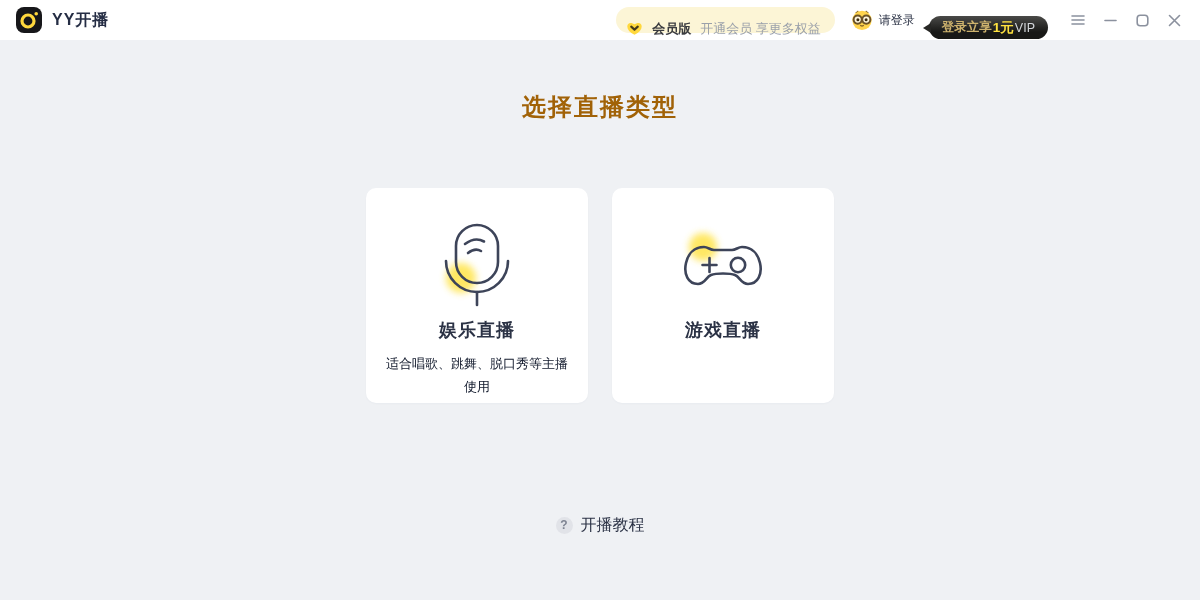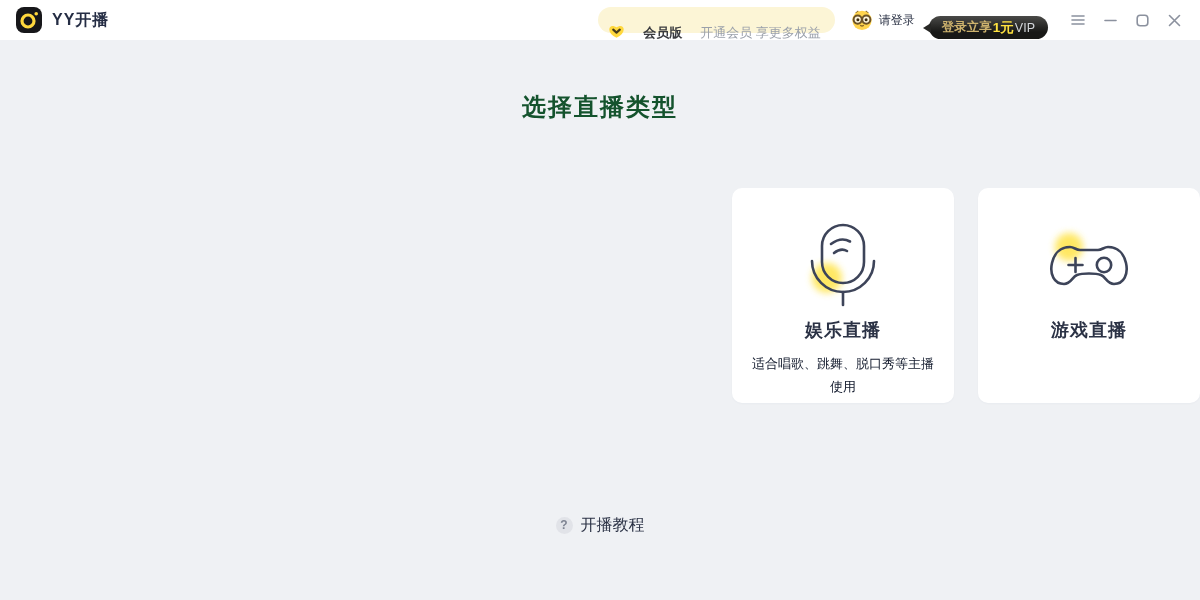"会员版" .member-pill { align-items: none -> center; gap: 18px -> 9px }
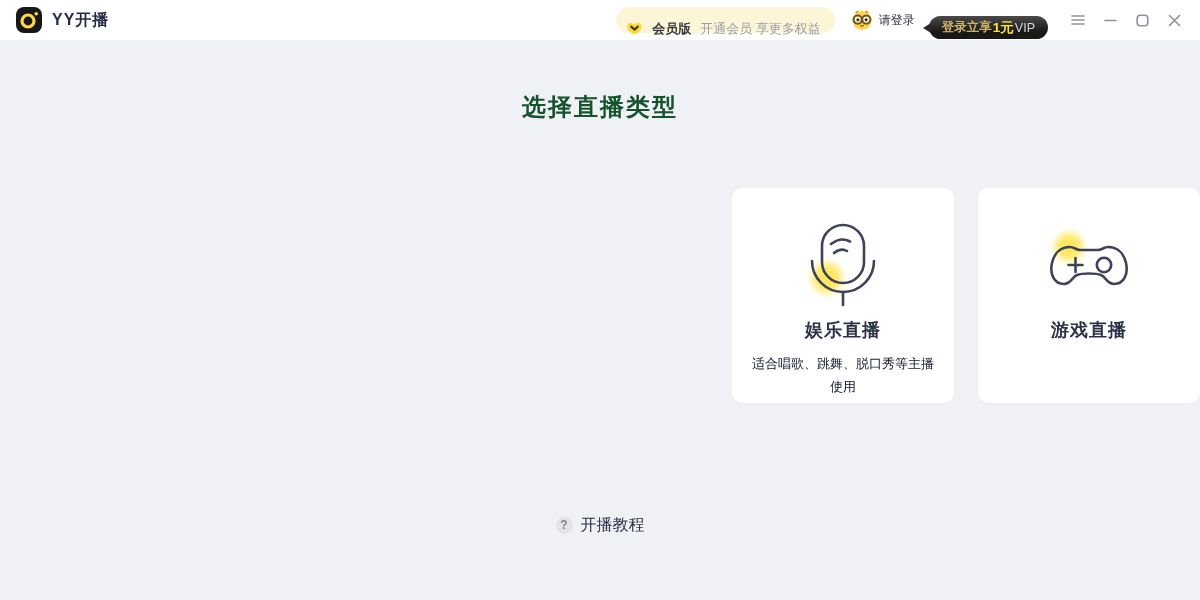"选择直播类型" .heading { color: #14532d -> #a16207 }
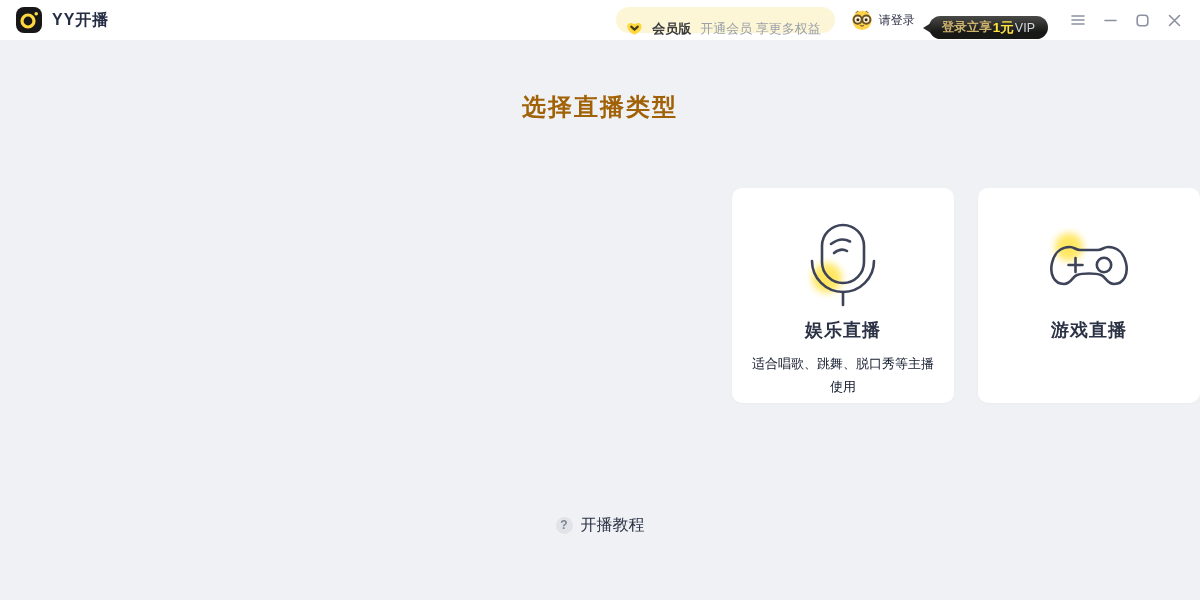"娱乐直播" .cards { justify-content: flex-end -> center }
